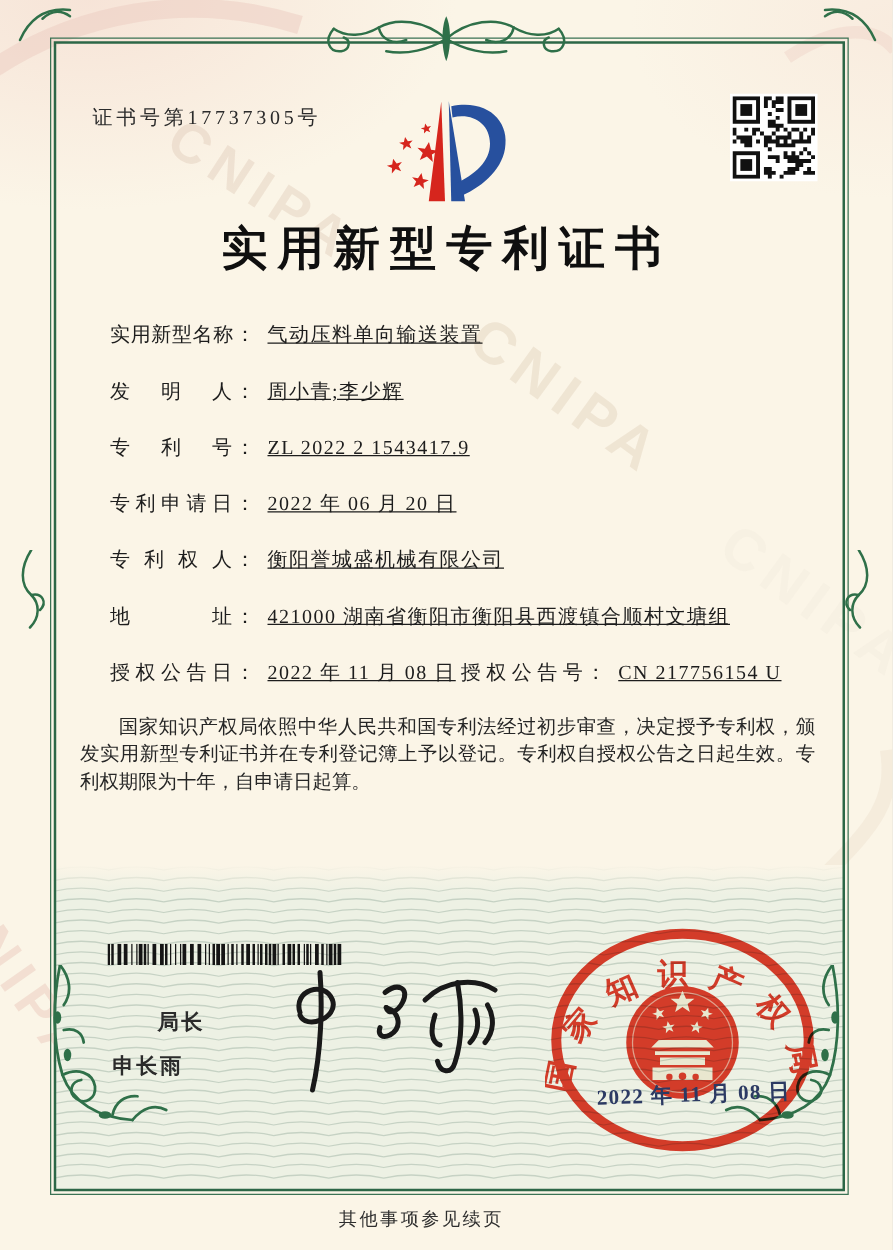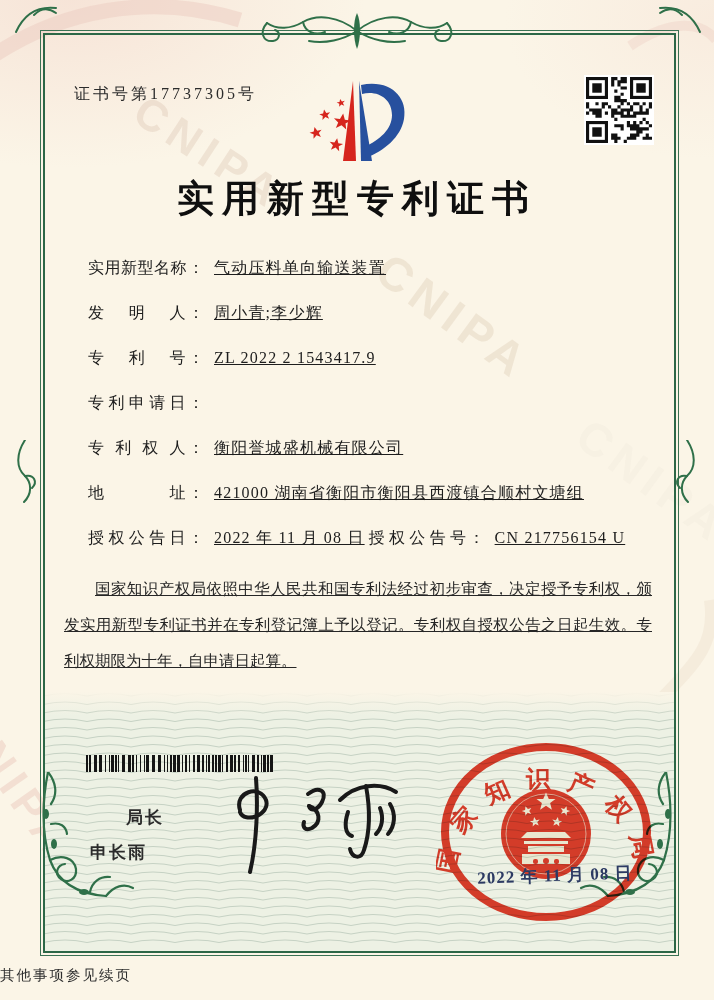"2022 年 06 月 20" span.fvalue { html: none -> <span>2022 年 06 月 20 日</span> }
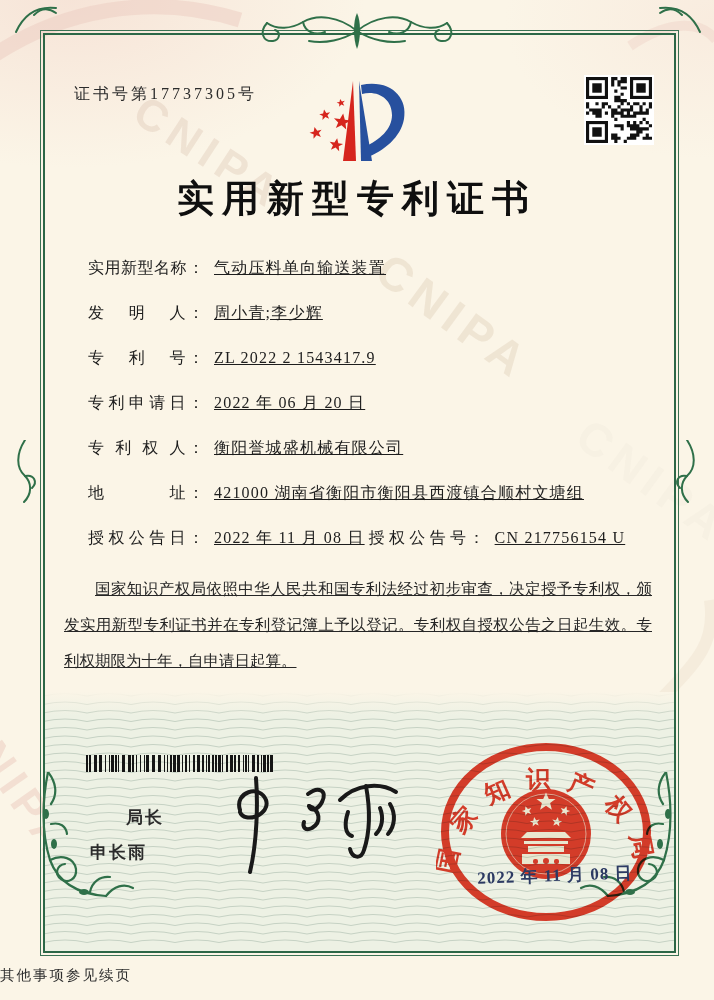"国家知识产权局依照中华人民共和国专利法经过初步审查，决定授予专利权，颁发实用新型" .paras { line-height: 36px -> 22px; text-decoration: underline -> none }
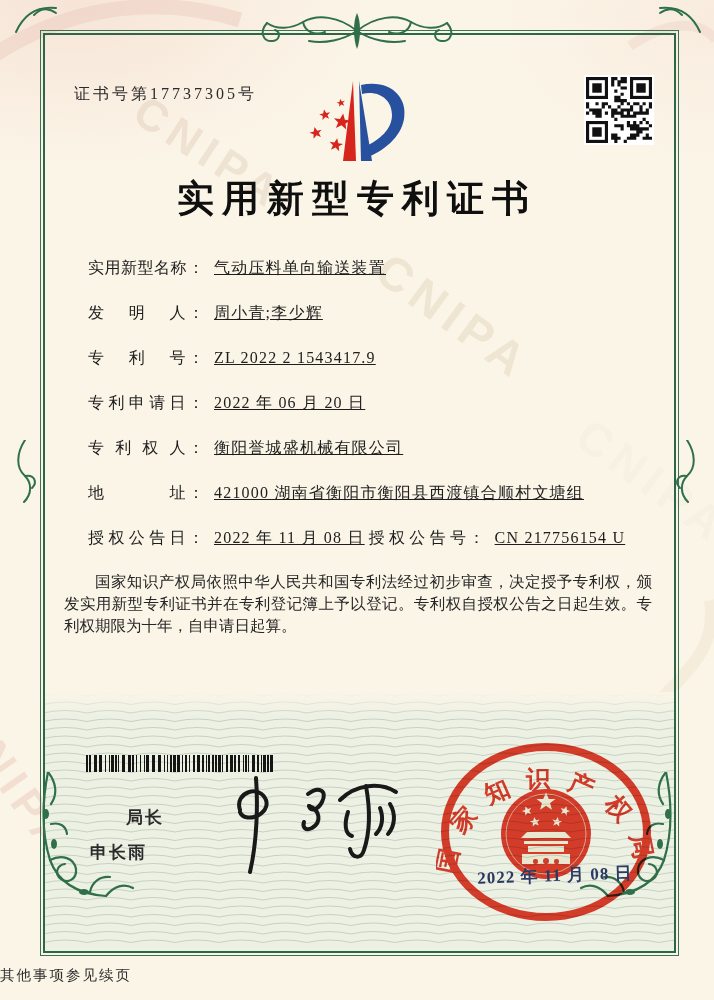"其他事项参见续页" .footer-note { text-align: none -> center }
